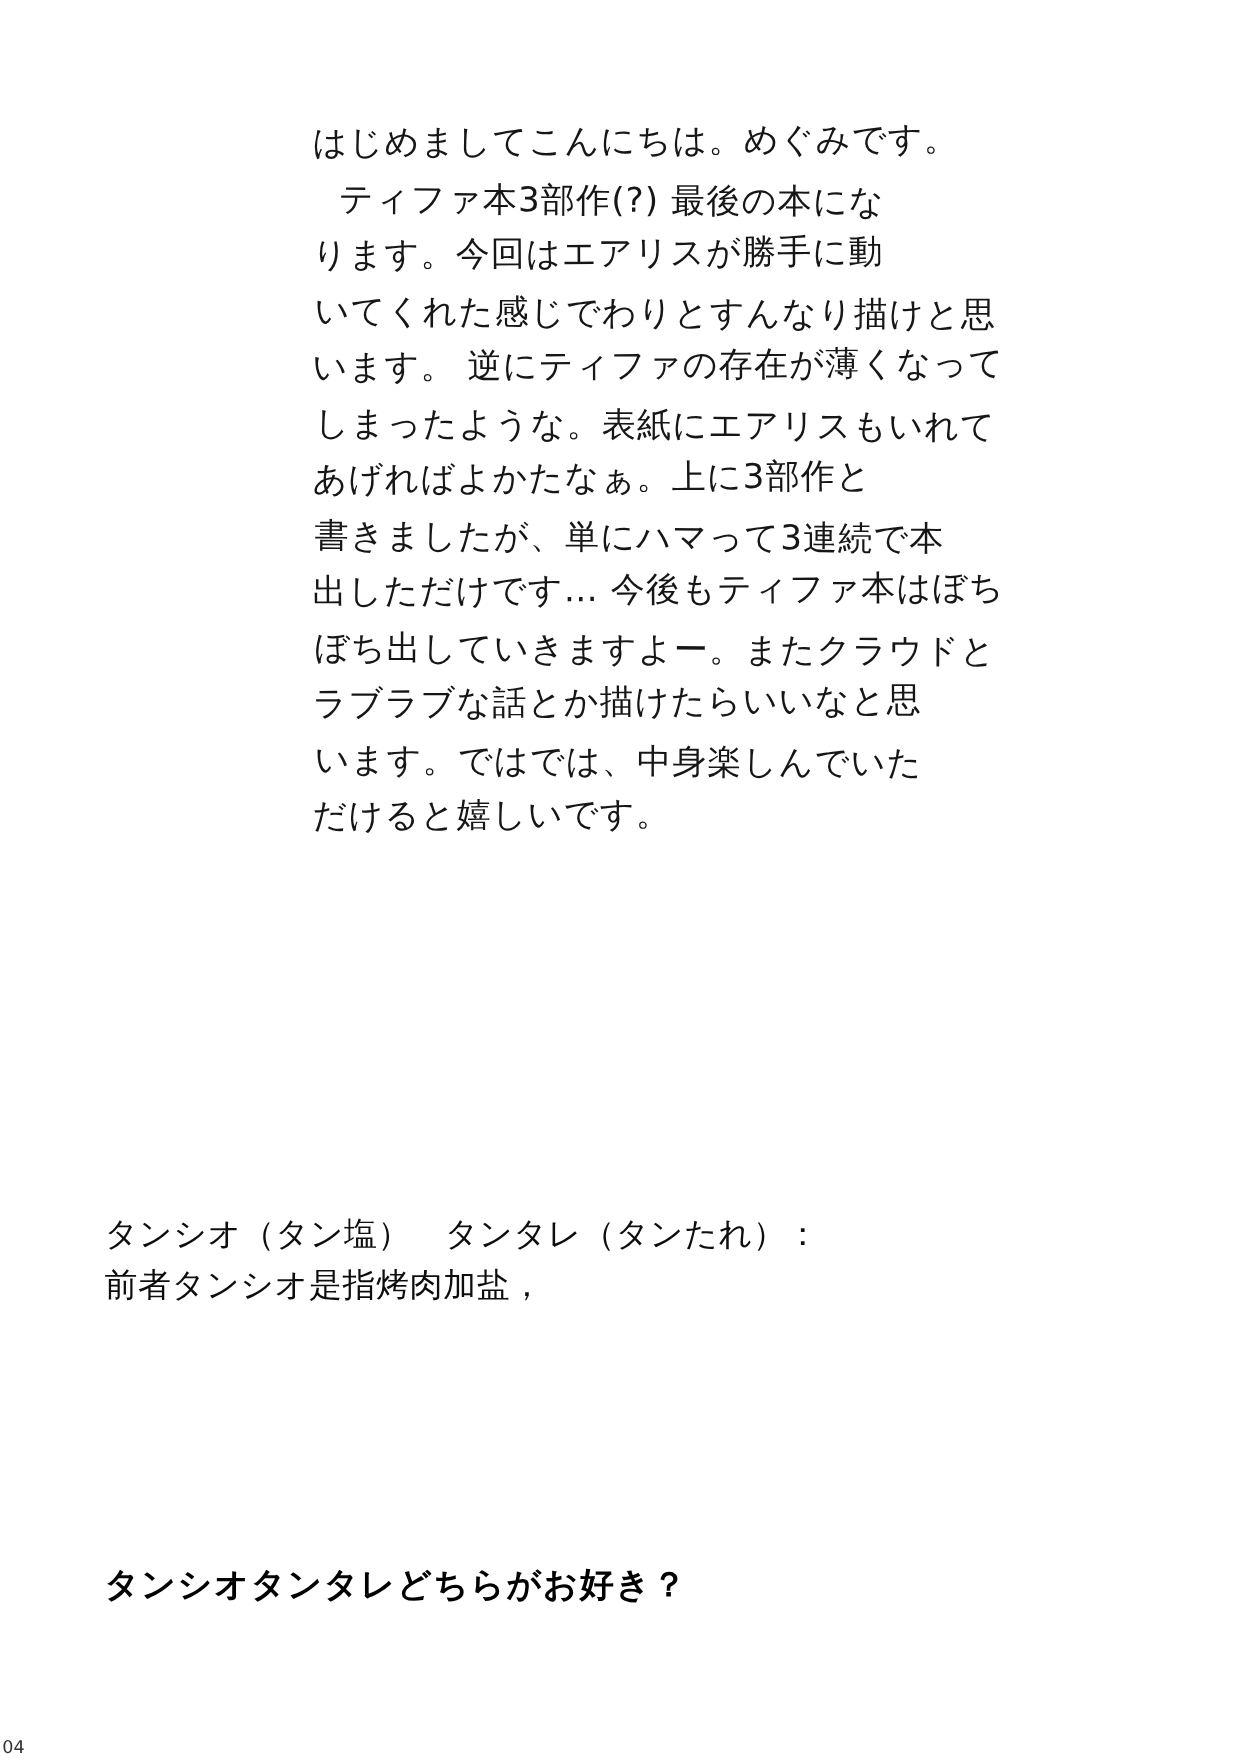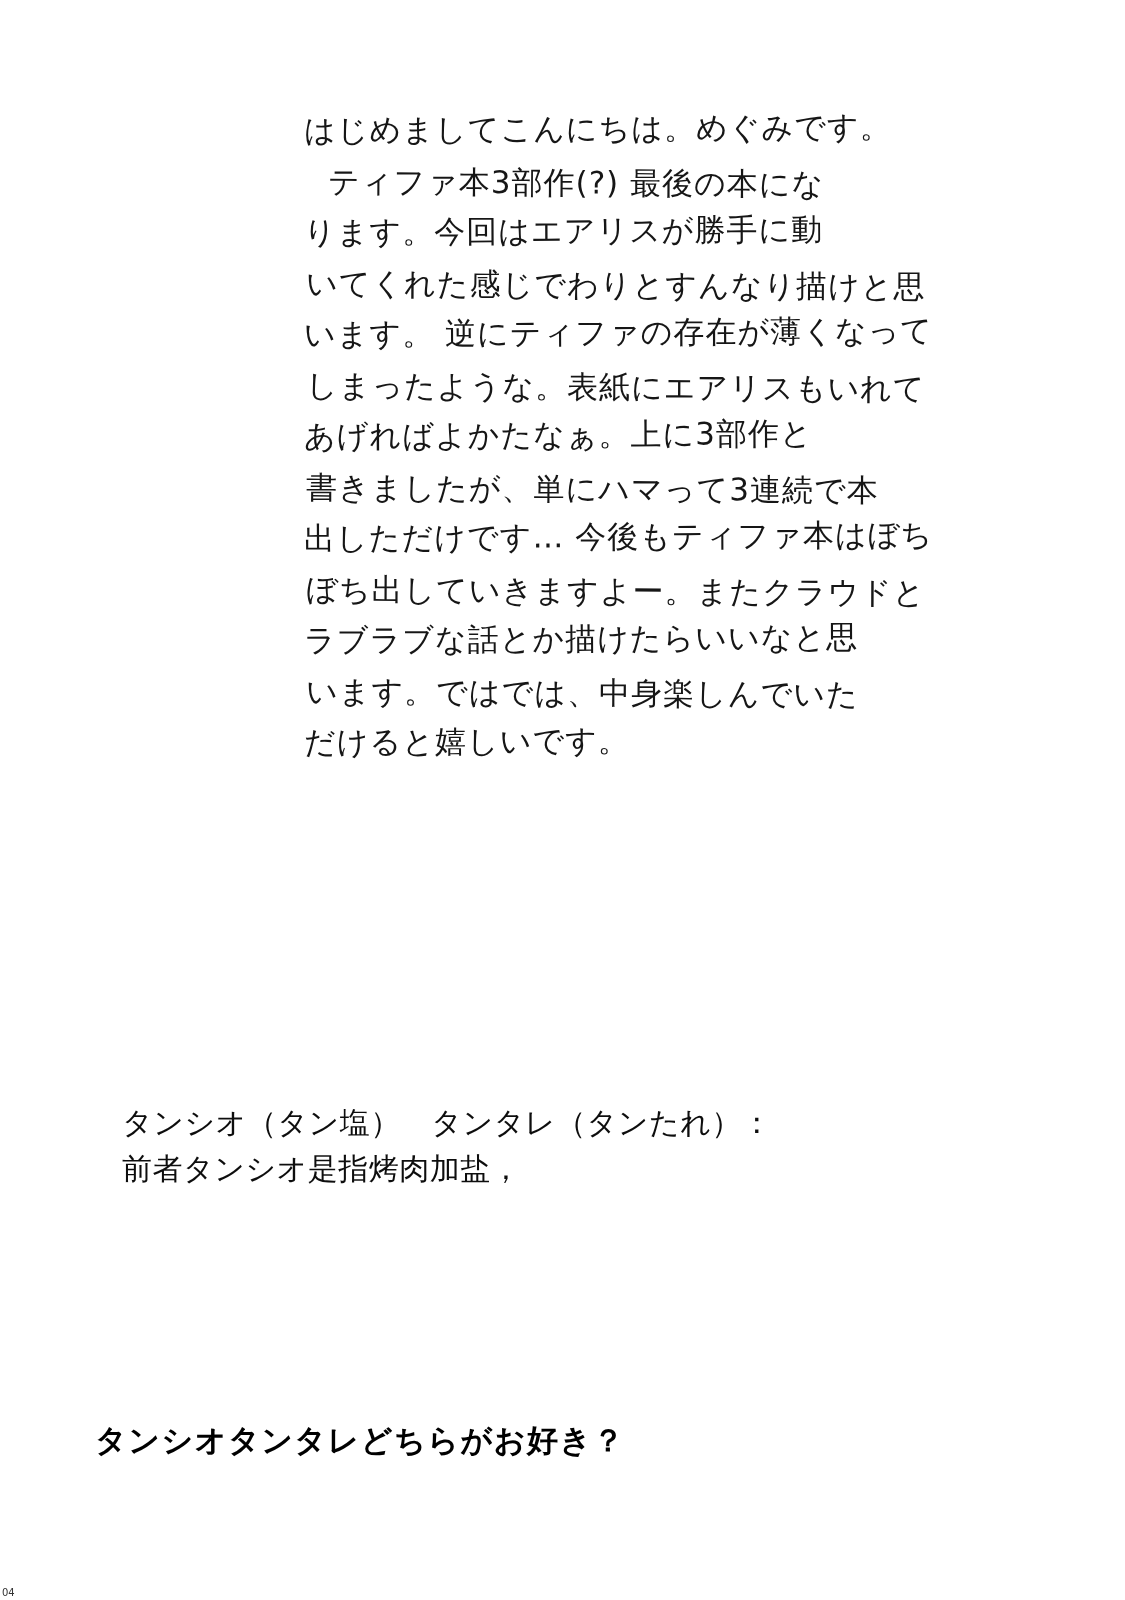"はじめましてこんにちは。めぐみです。" #handwritten-note { left: 304px -> 284px }
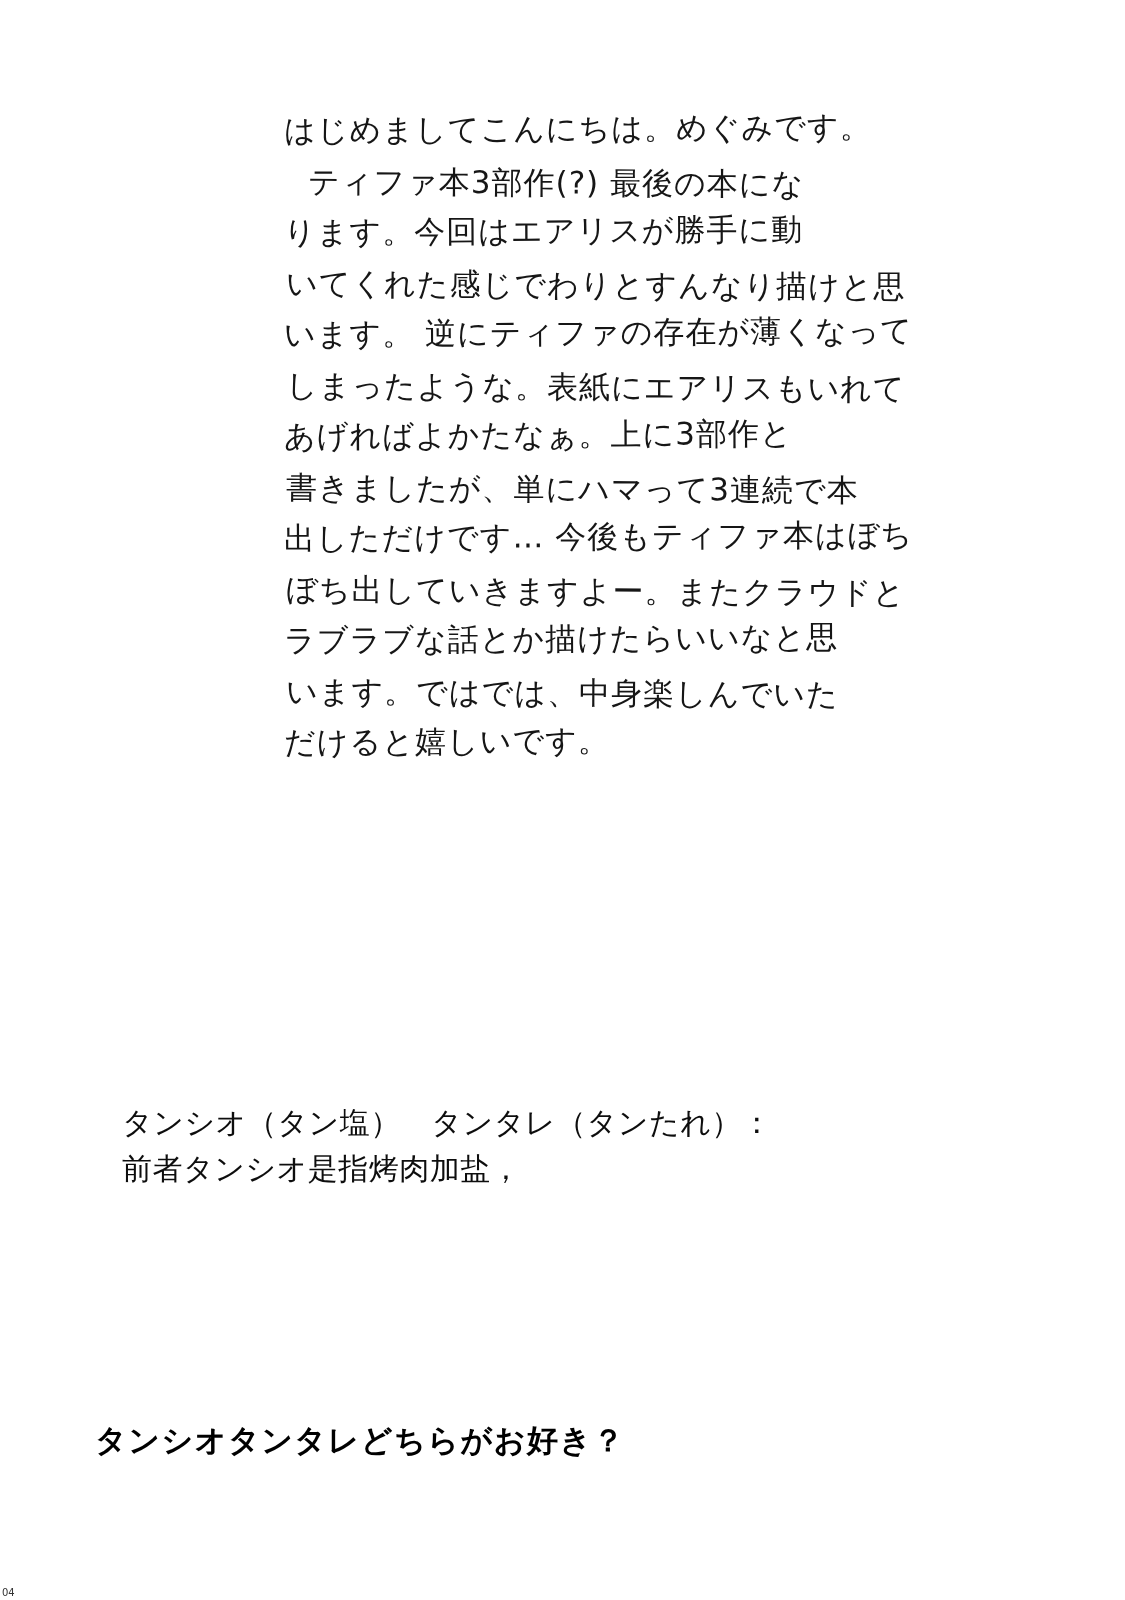"タンシオ（タン塩） タンタレ（タンたれ）：" #translation-note .tn-line { margin-left: 27px -> none }
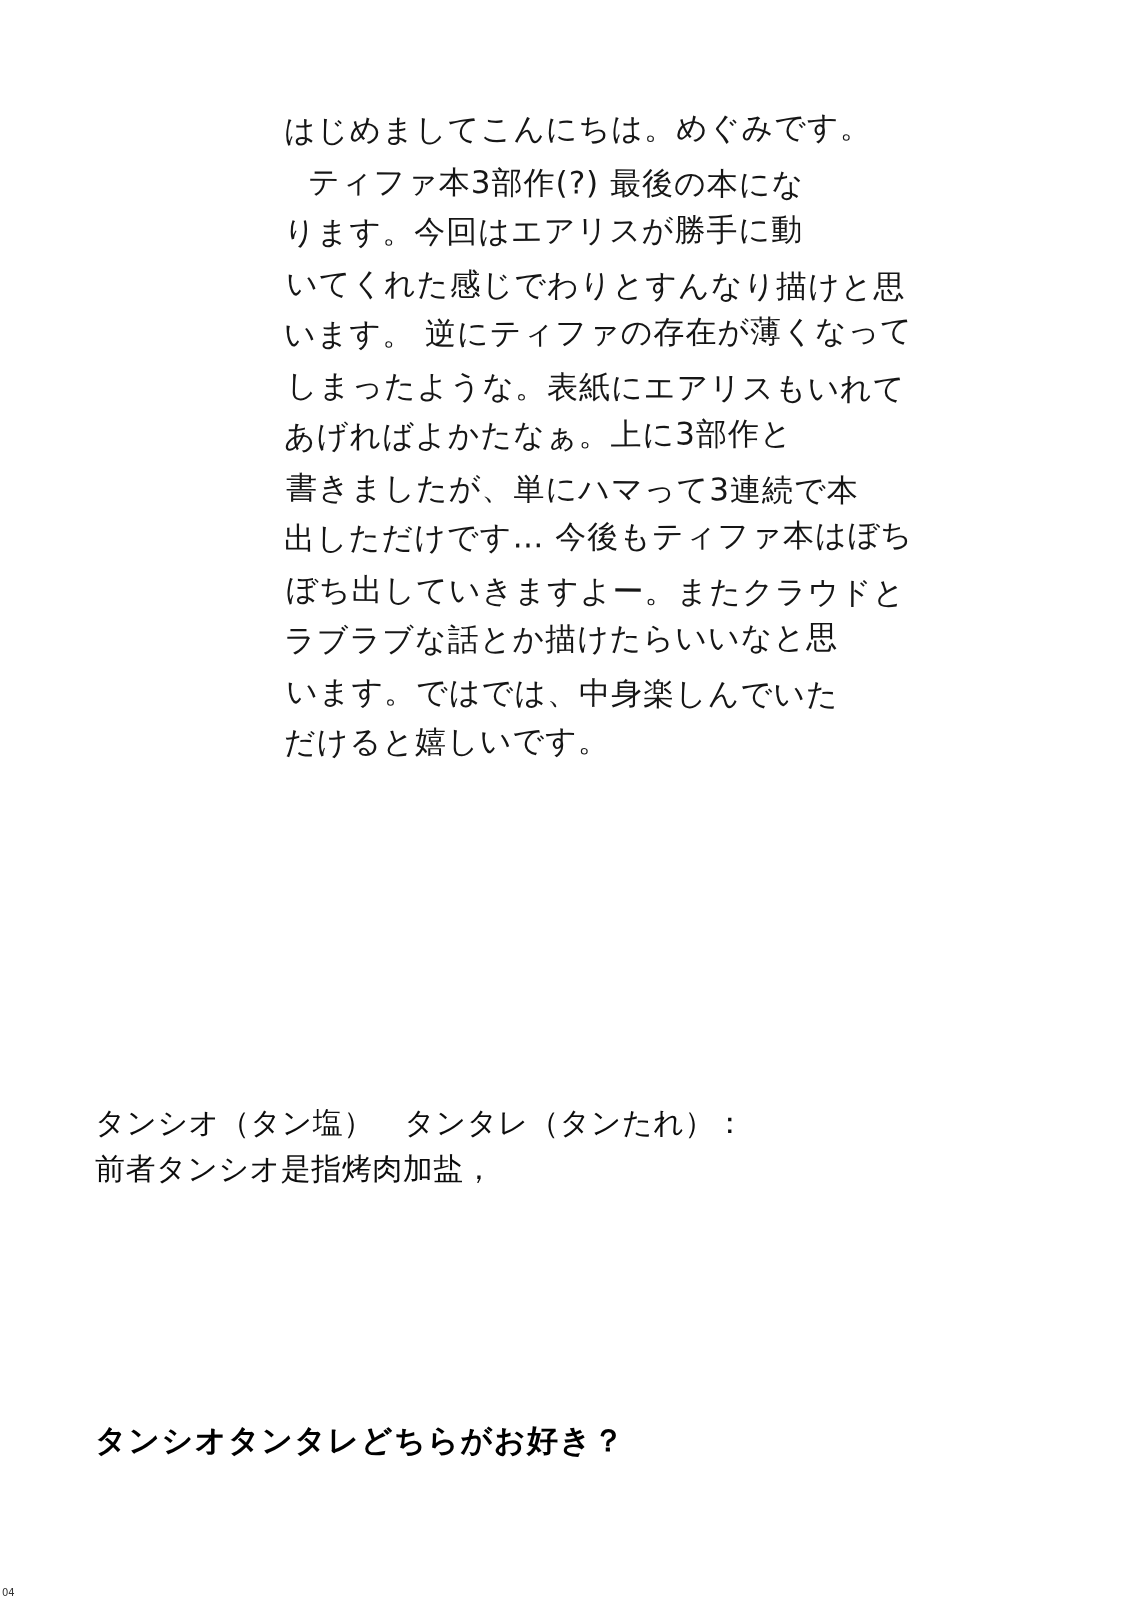"04" #page-number { font-size: 10px -> 16px }
